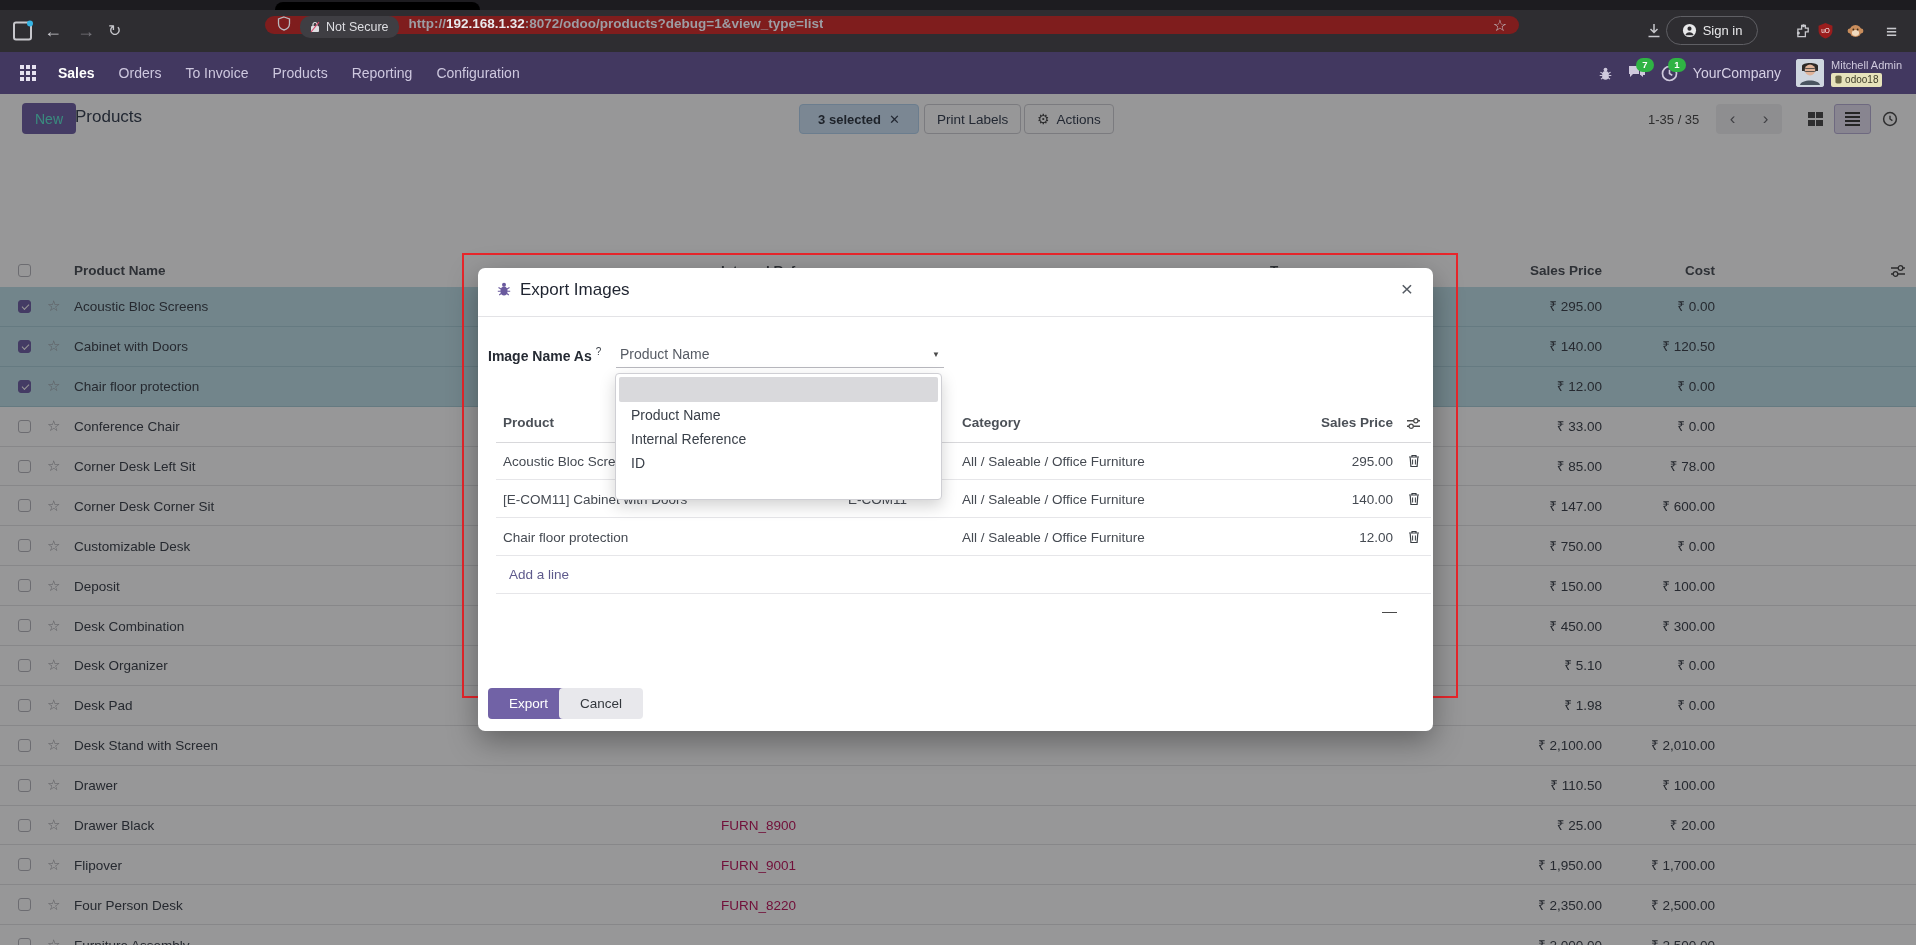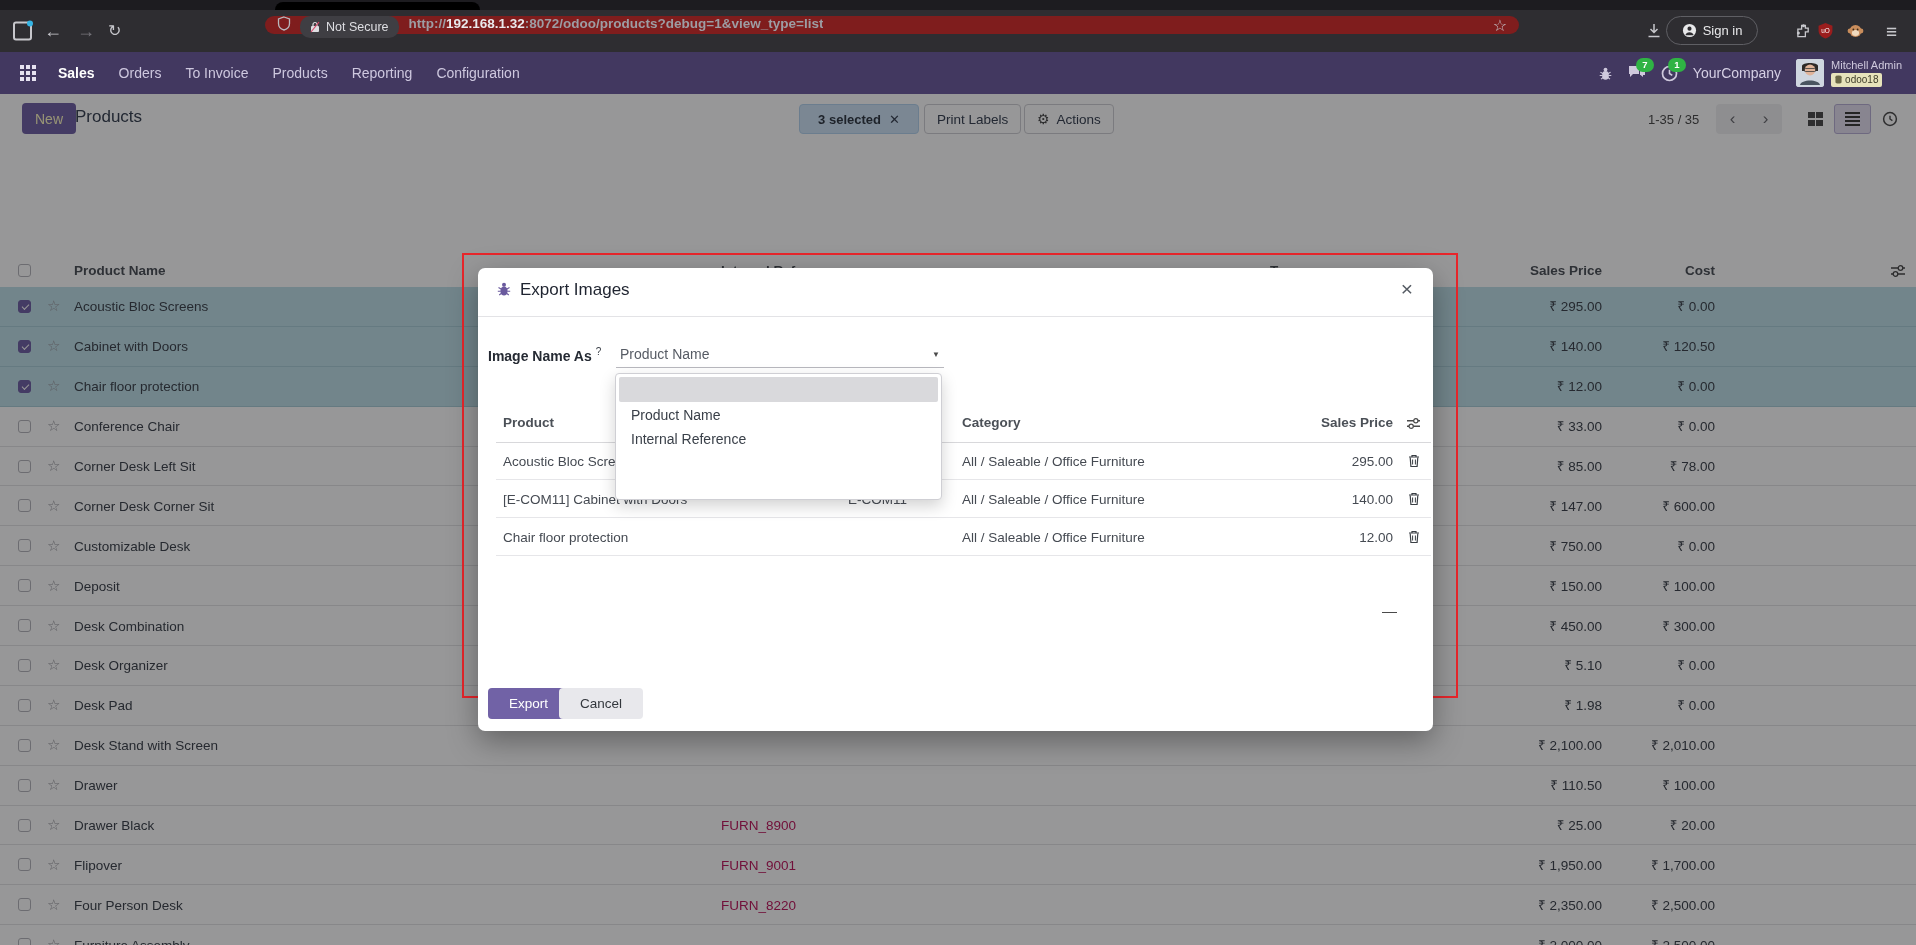"New" .btn-new { color: #fef9c3 -> #5eead4 }
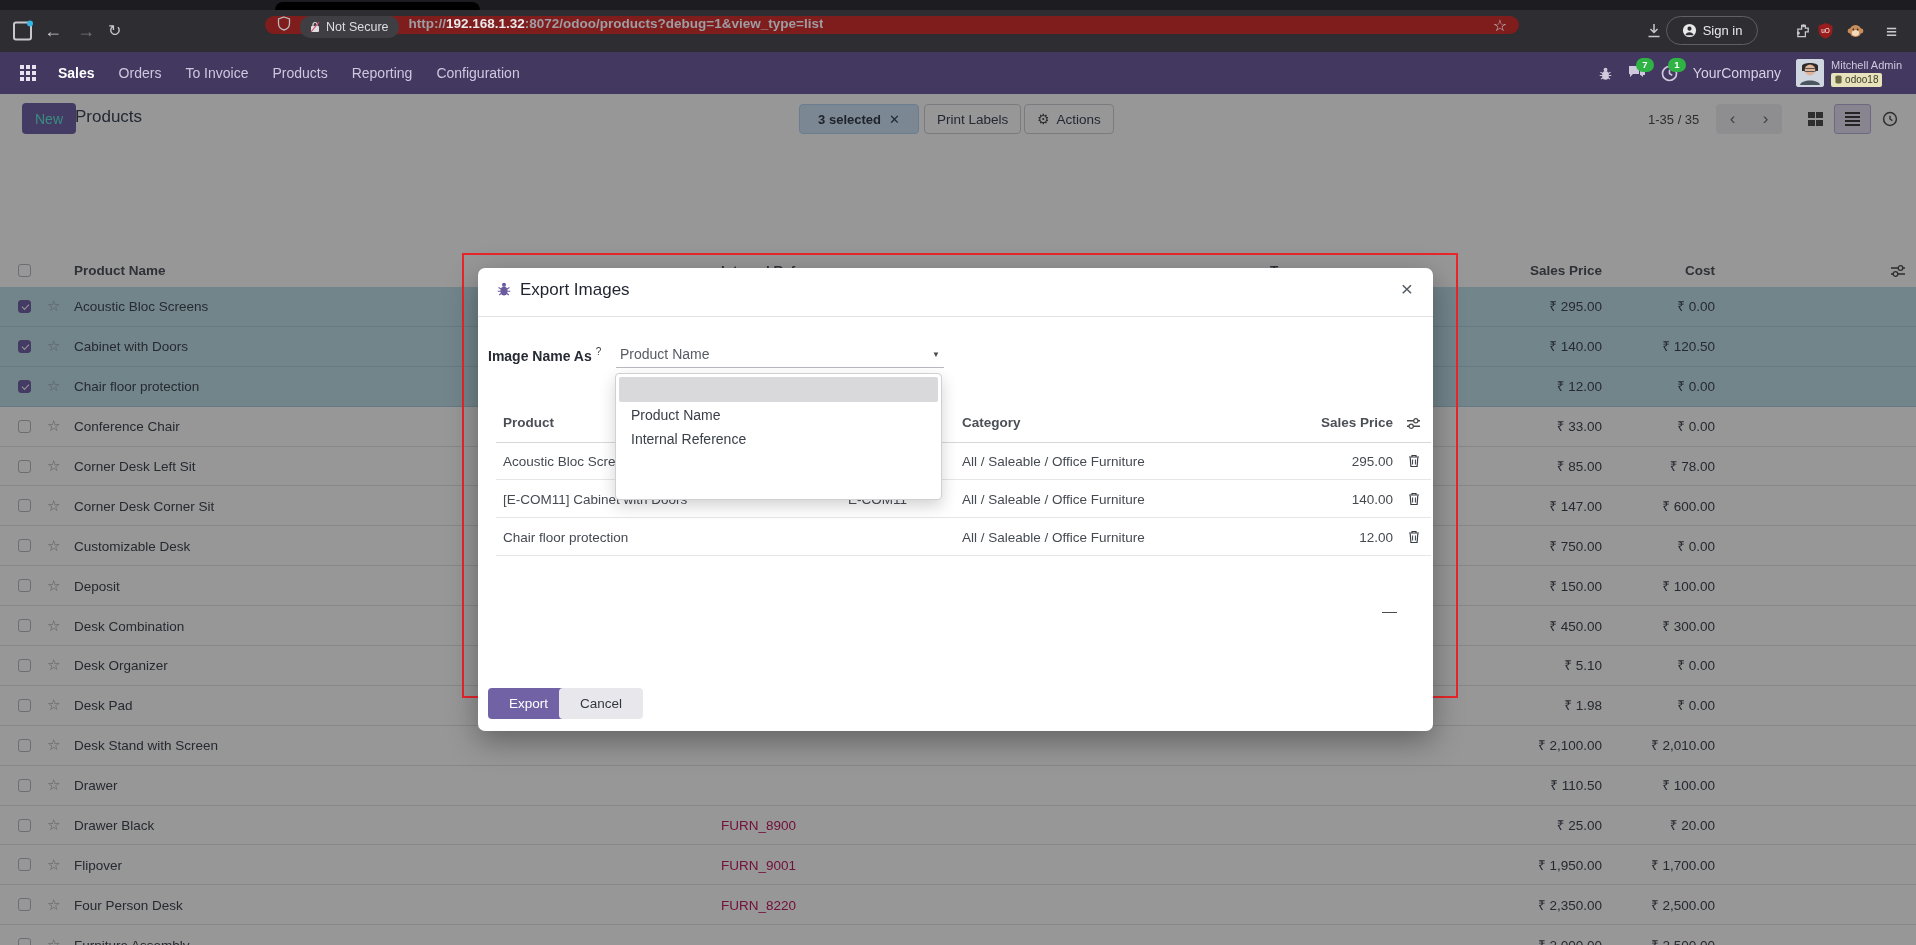"ID" div.opt { html: none -> <div>ID</div> }
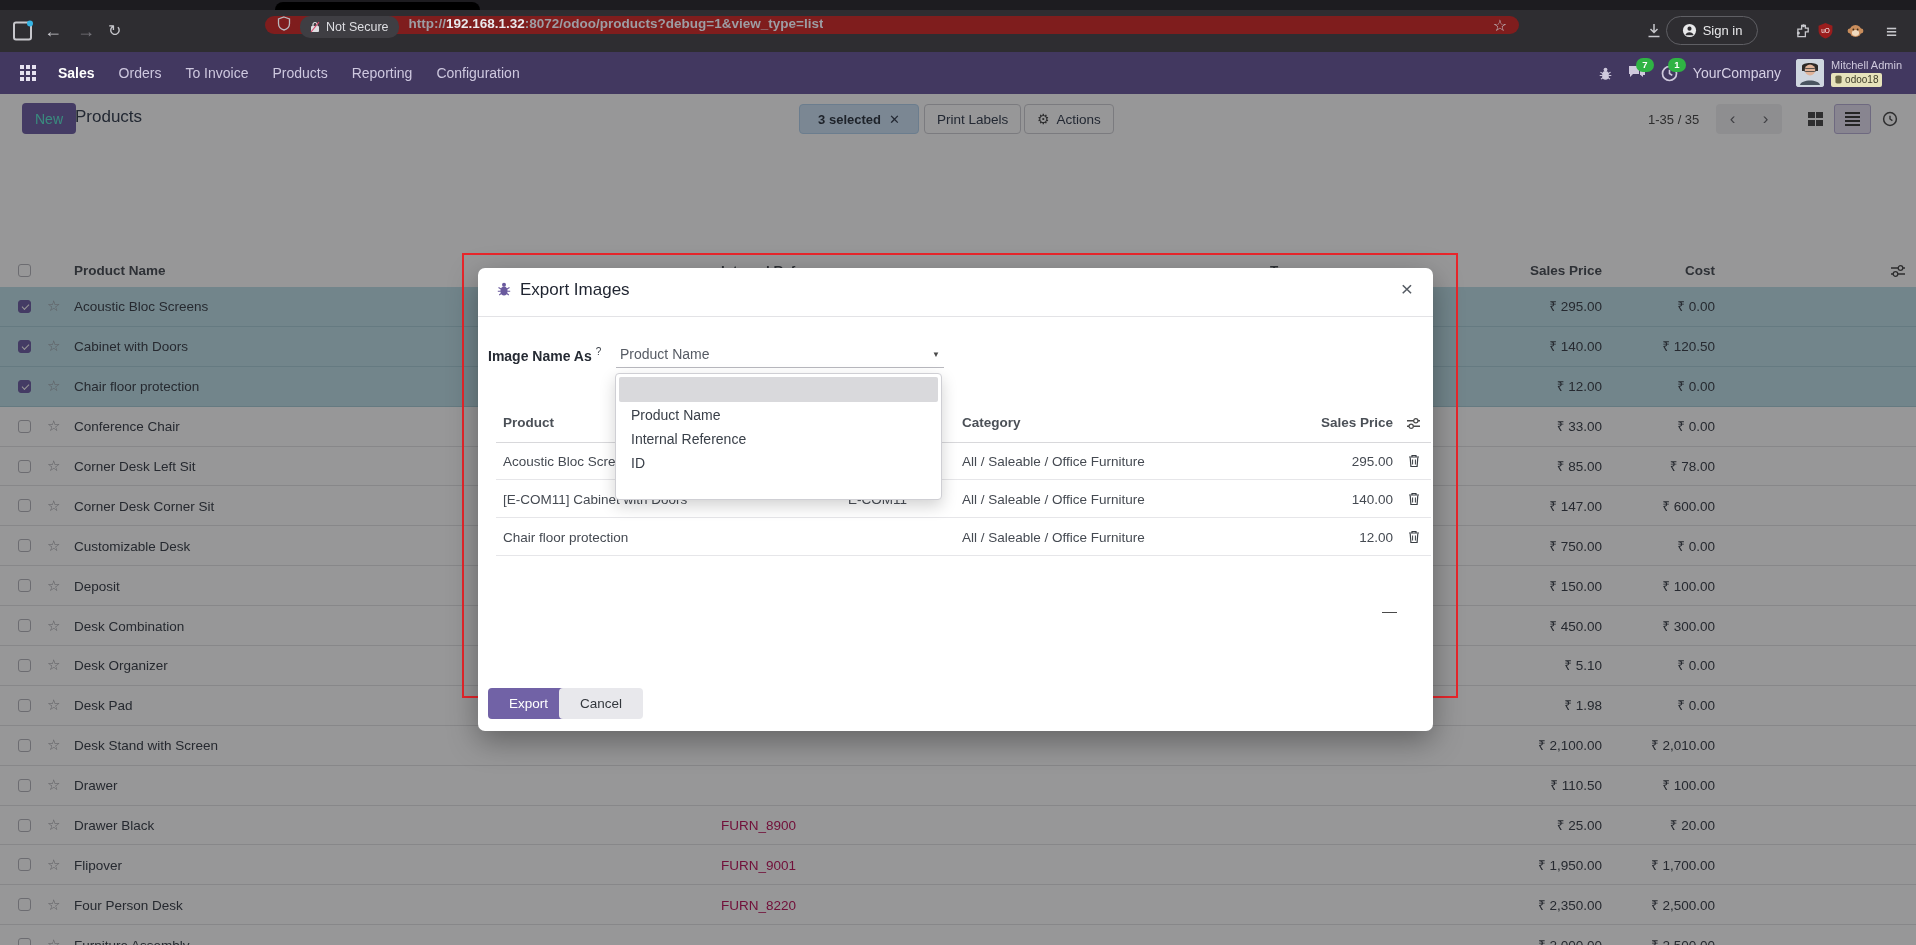"Add a line" div.add-row { html: none -> <div> <button>Add a line</button> </div> }
